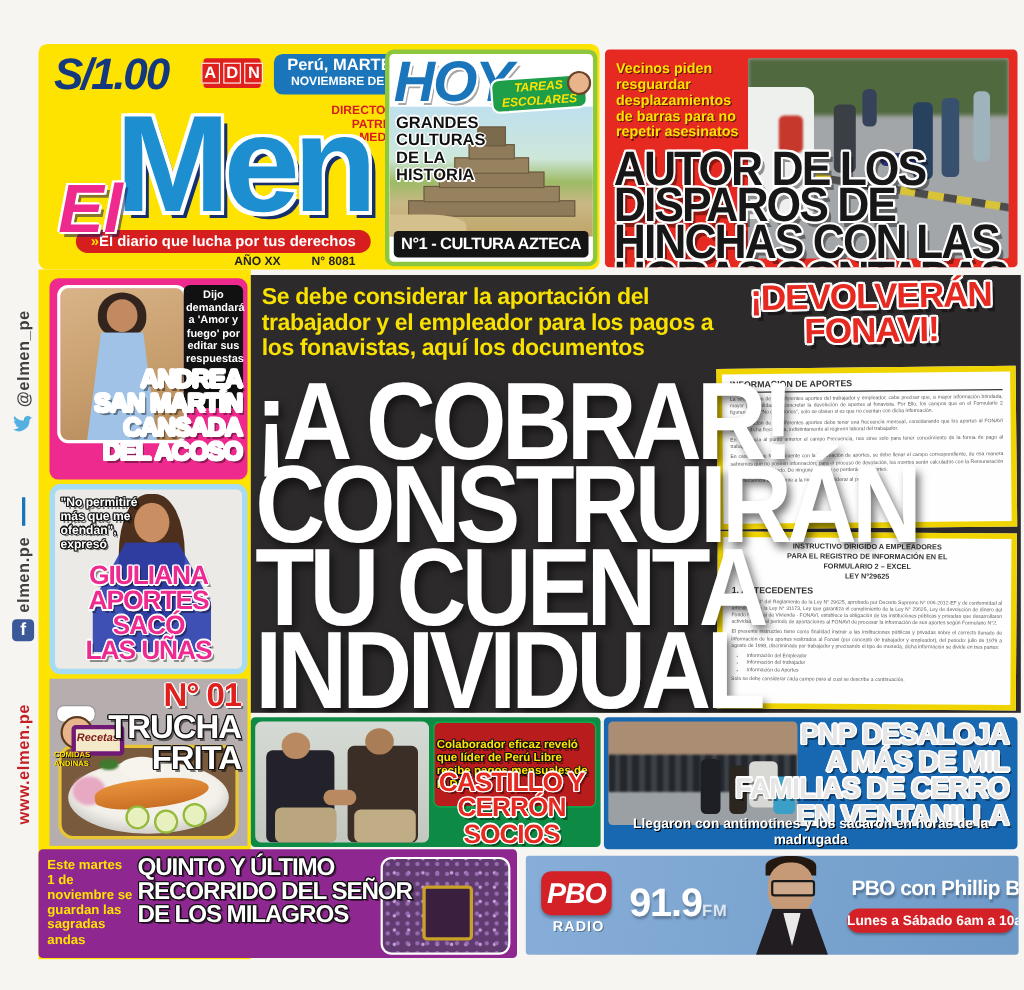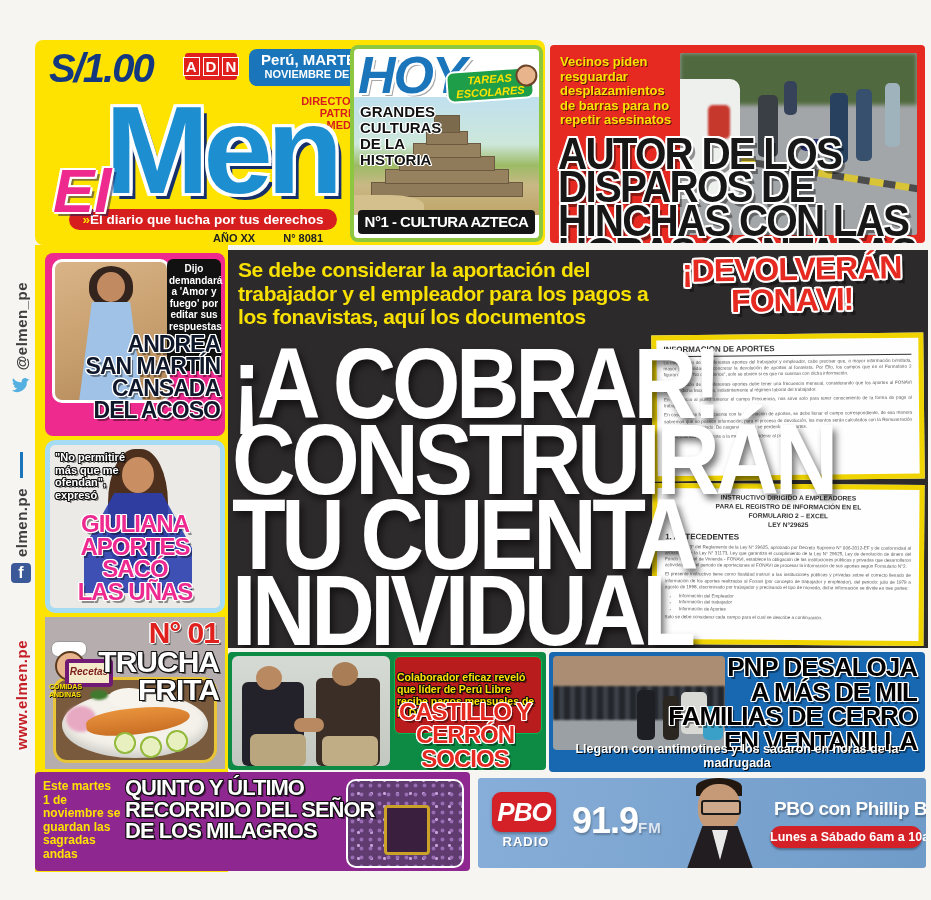"ANDREA" .andrea-headline { color: #0f172a -> #ffffff }
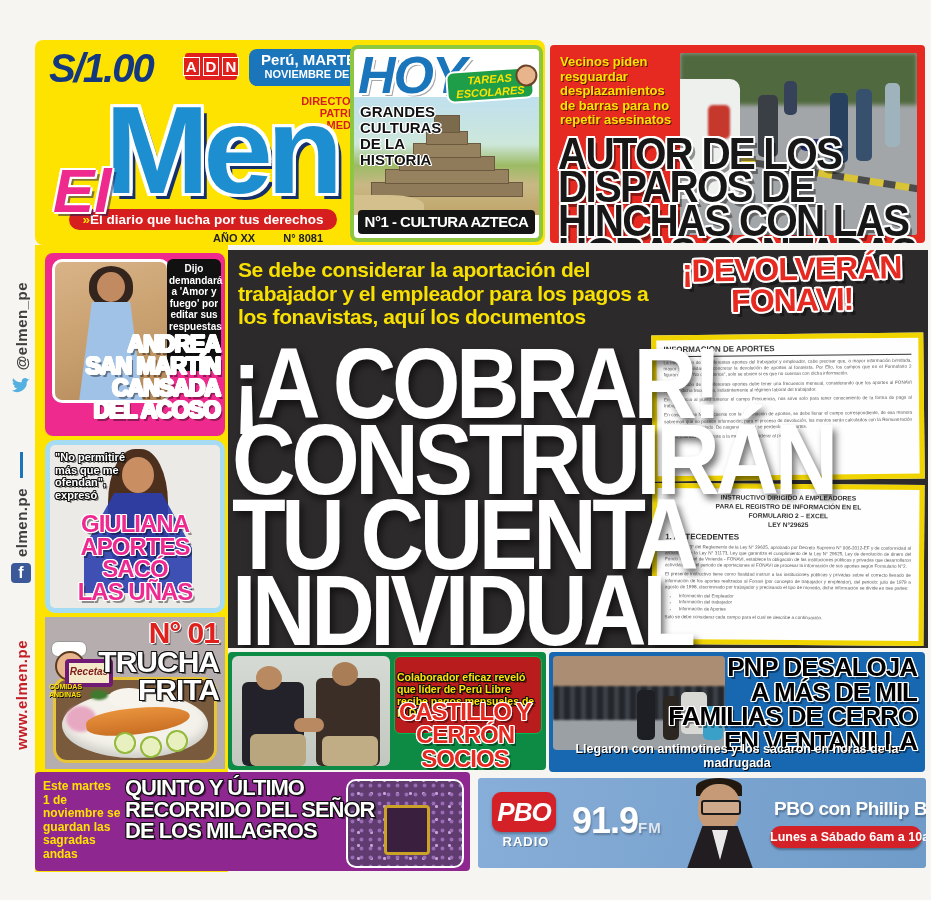"PNP DESALOJA" .pnp-headline { color: #000000 -> #e5e5e5 }
